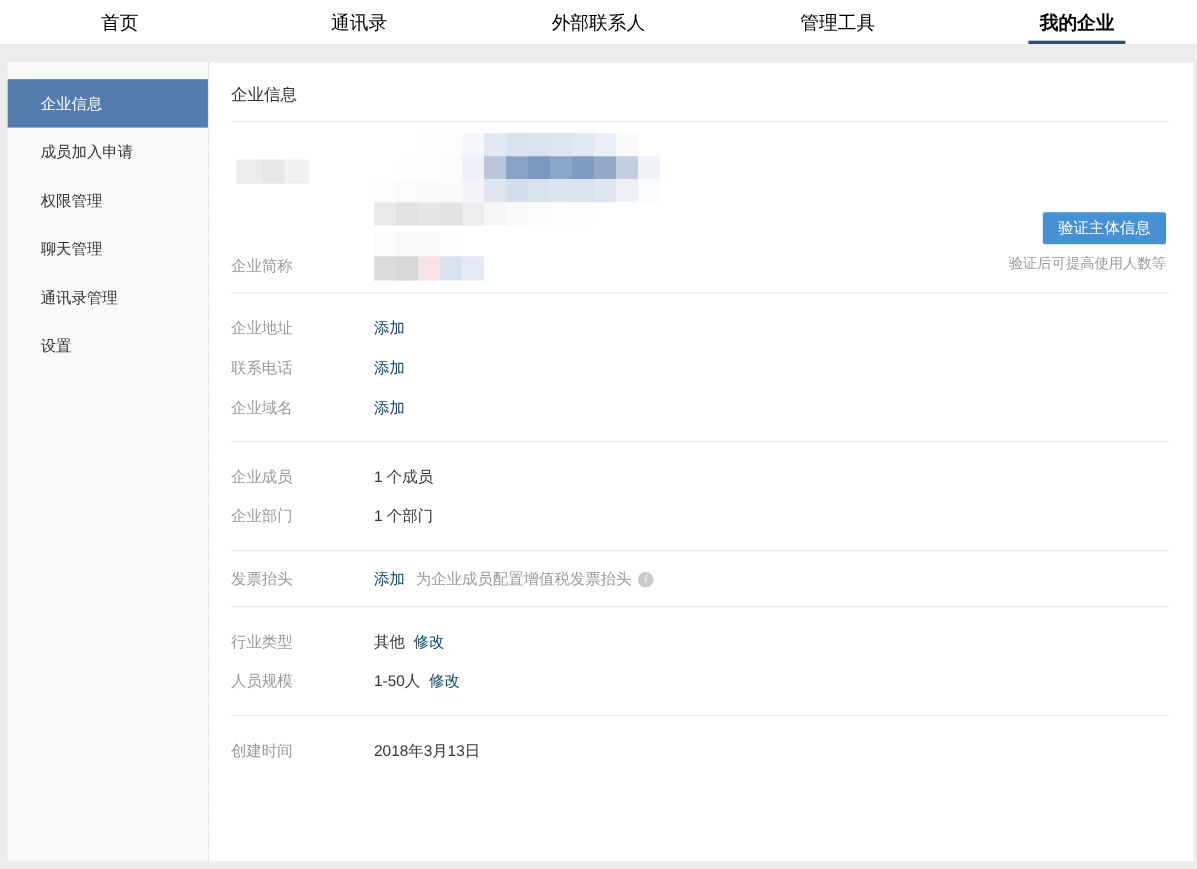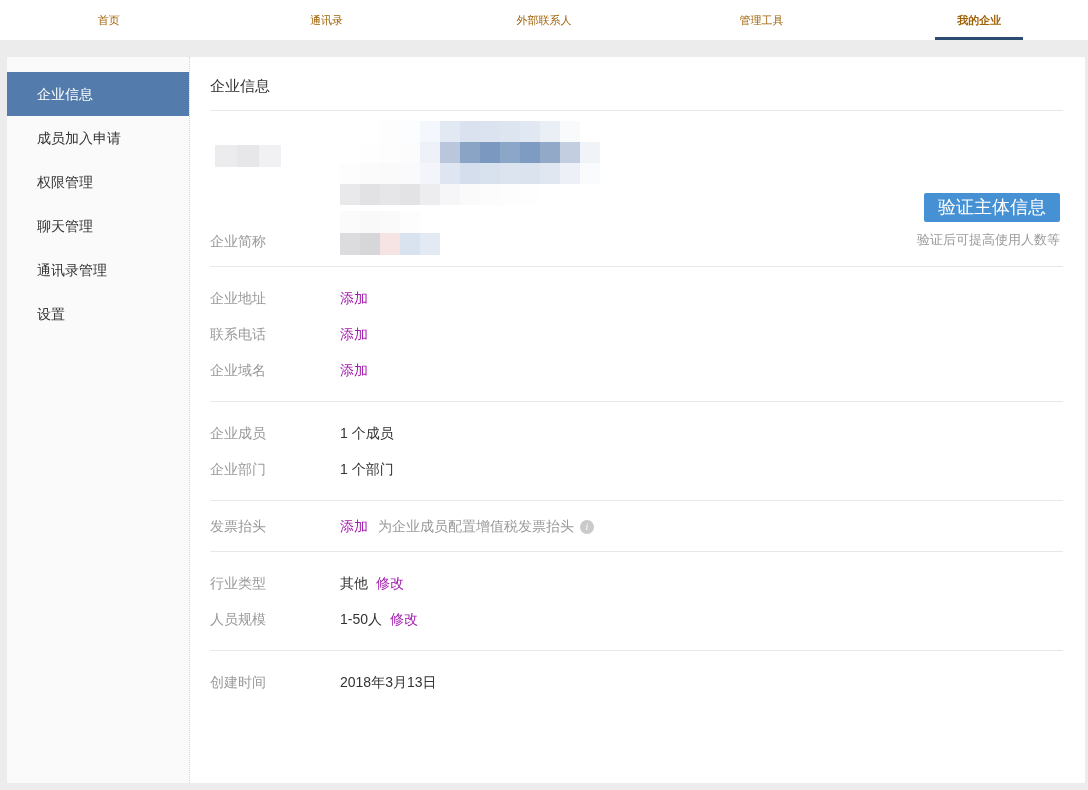"首页" .topnav .nav-item { color: #a16207 -> #000000; font-size: 11px -> 17px }
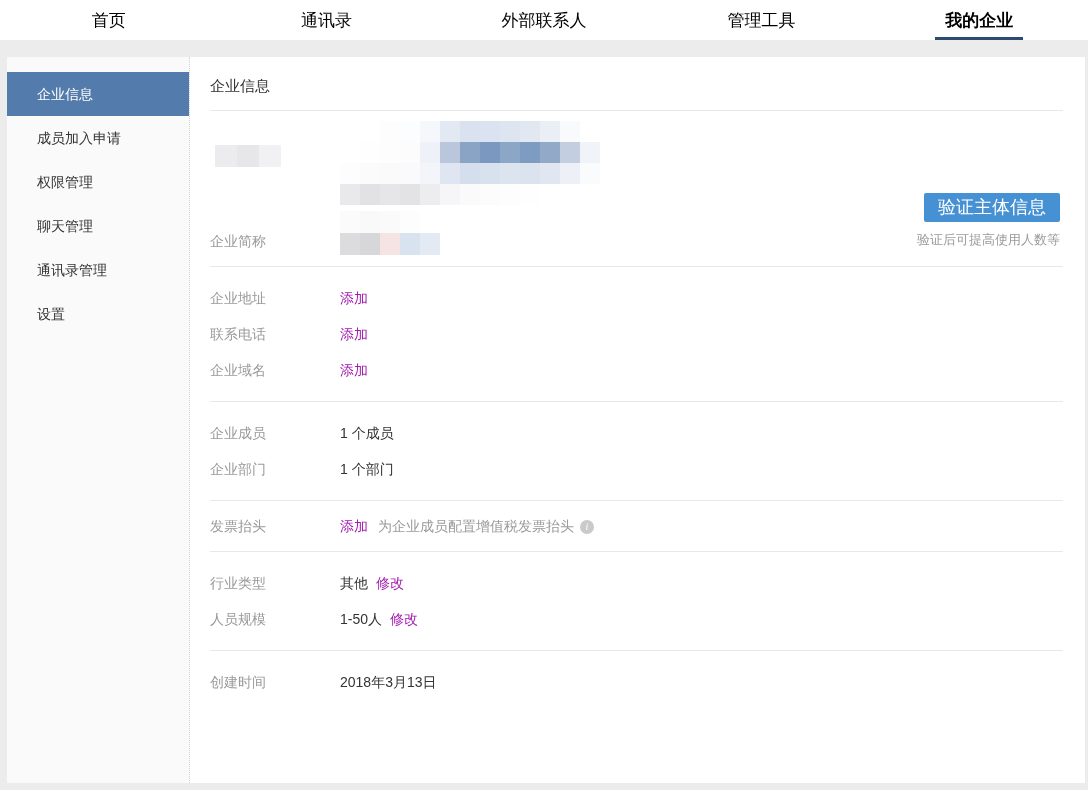"验证主体信息" .verify-btn { font-size: 18px -> 14px }
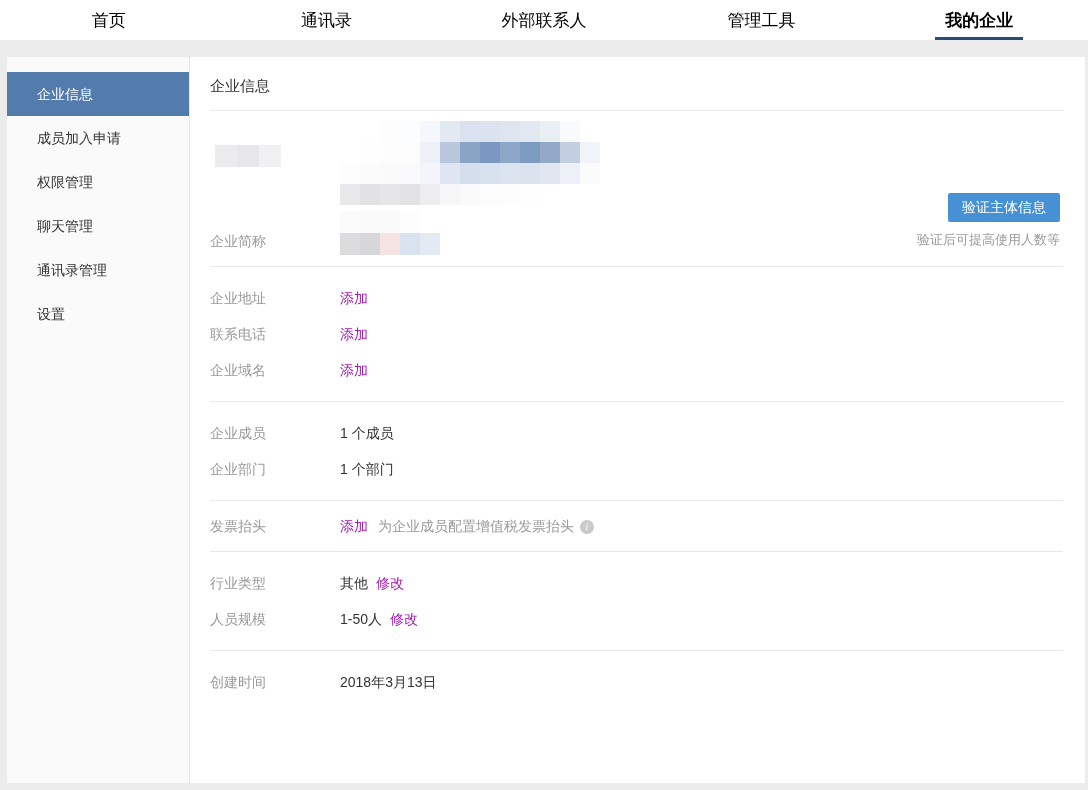"添加" .link { color: #a21caf -> #0c4a6e }
